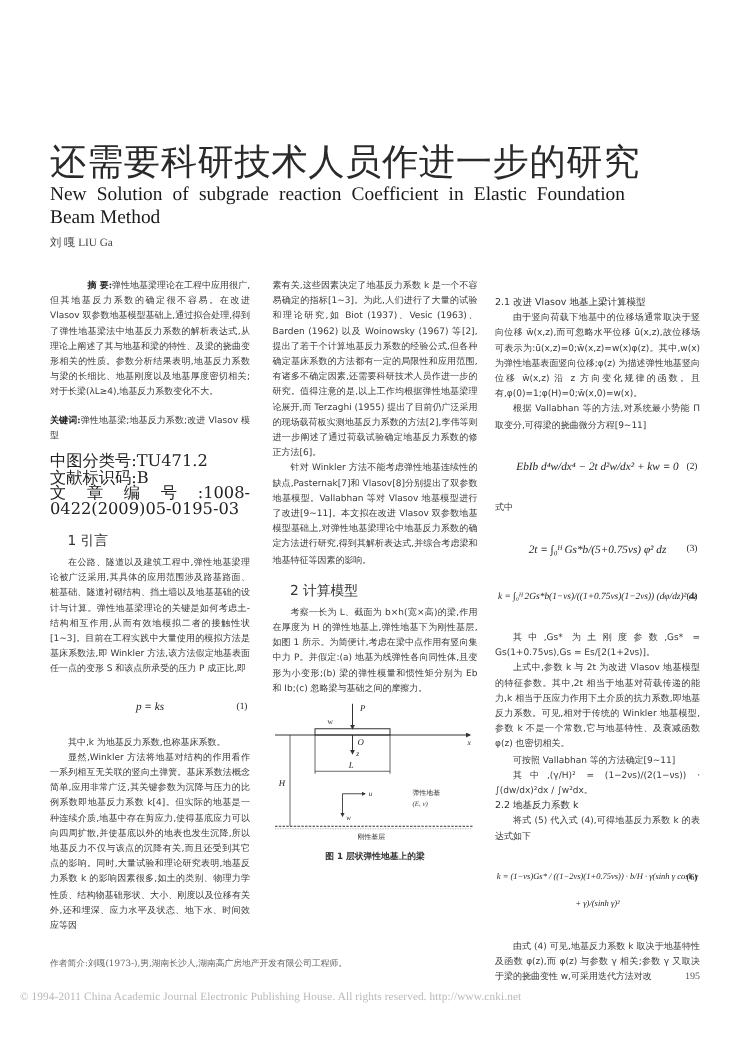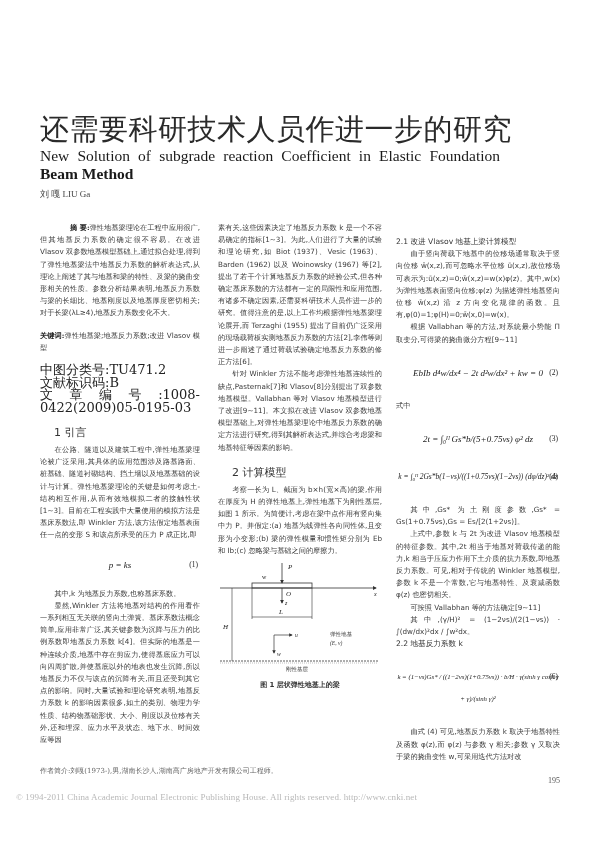"Beam Method" .title-en2 { font-weight: bold -> none }
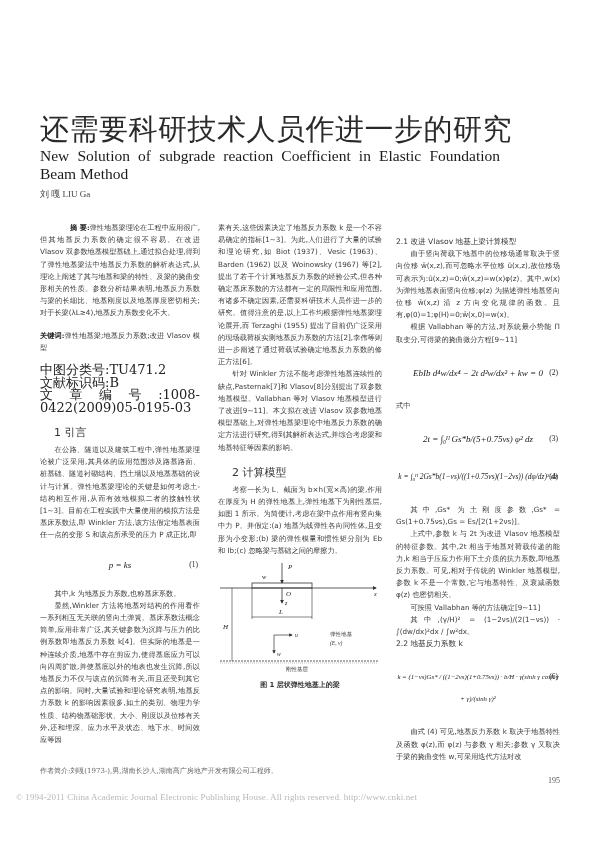"将式 (5) 代入式 (4),可得地基反力系数 k" p.ind { html: none -> <p>将式 (5) 代入式 (4),可得地基反力系数 k 的表达式如下</p> }
